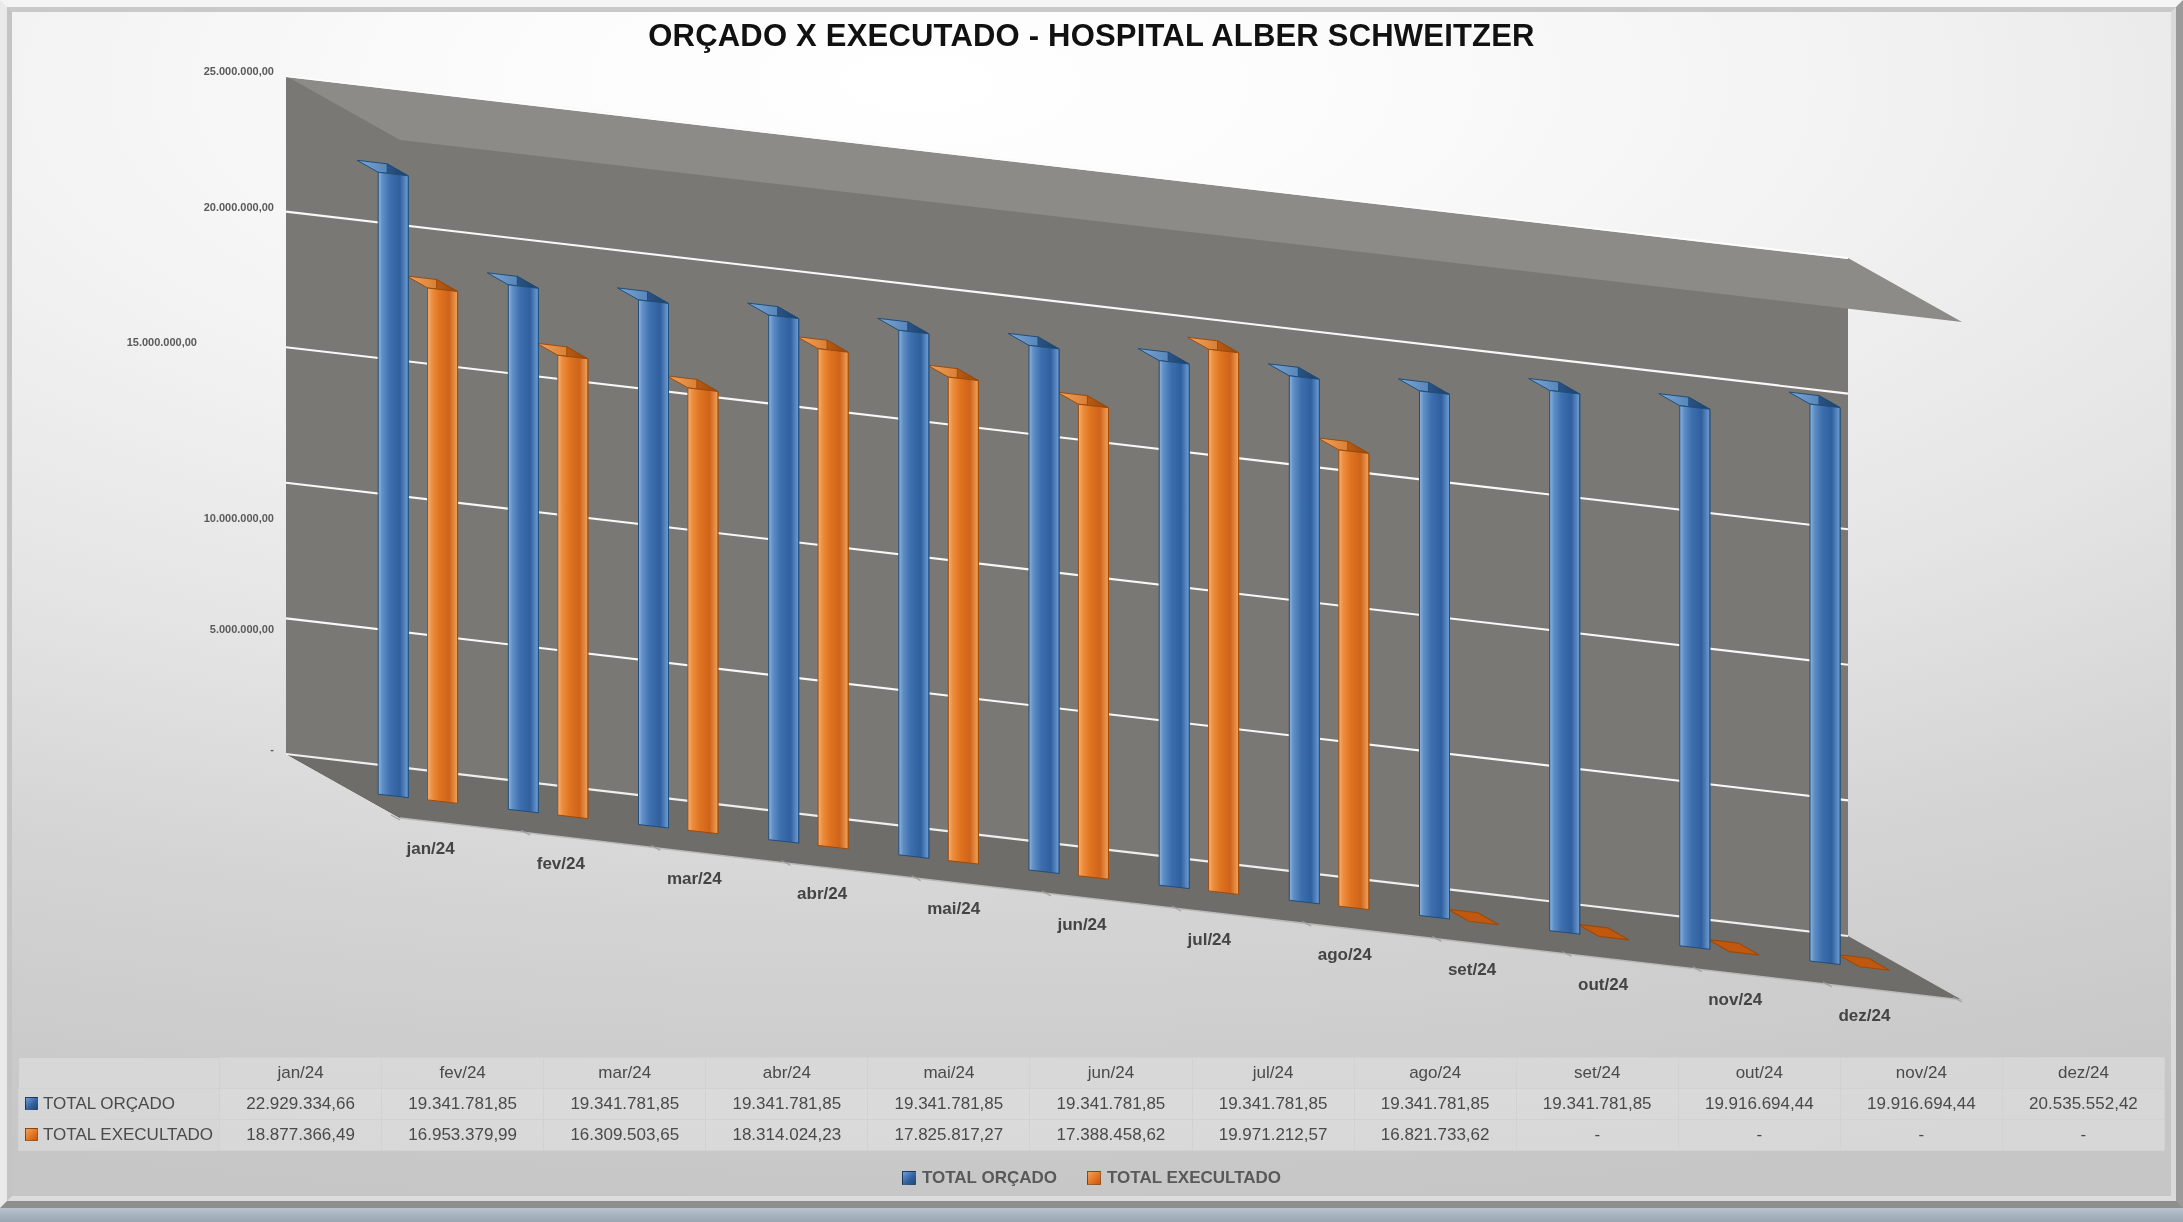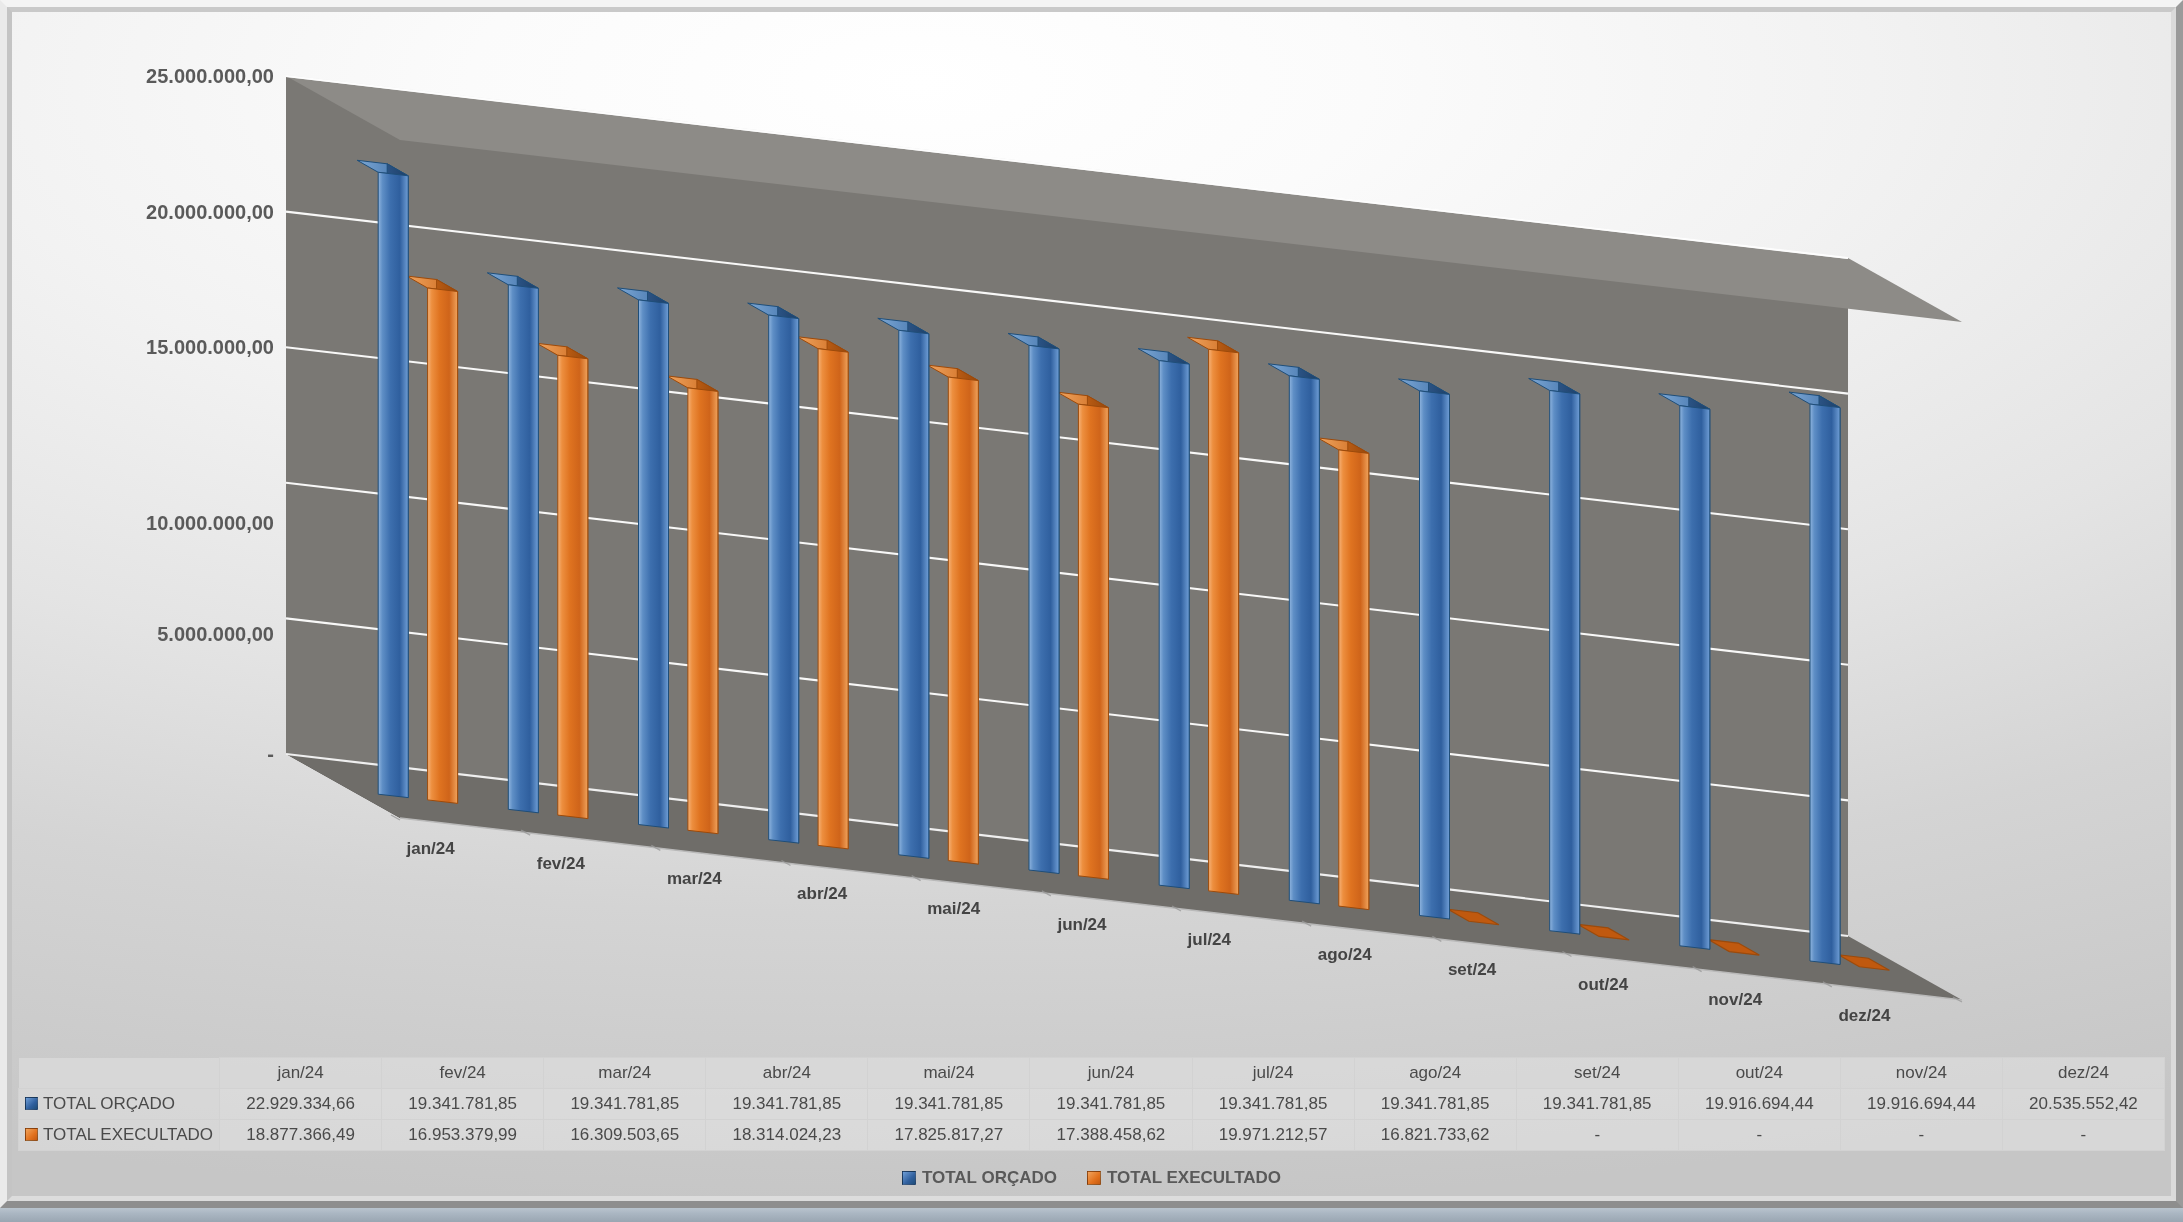"ORÇADO X EXECUTADO - HOSPITAL" div { html: none -> <div>ORÇADO X EXECUTADO - HOSPITAL ALBER SCHWEITZER</div> }
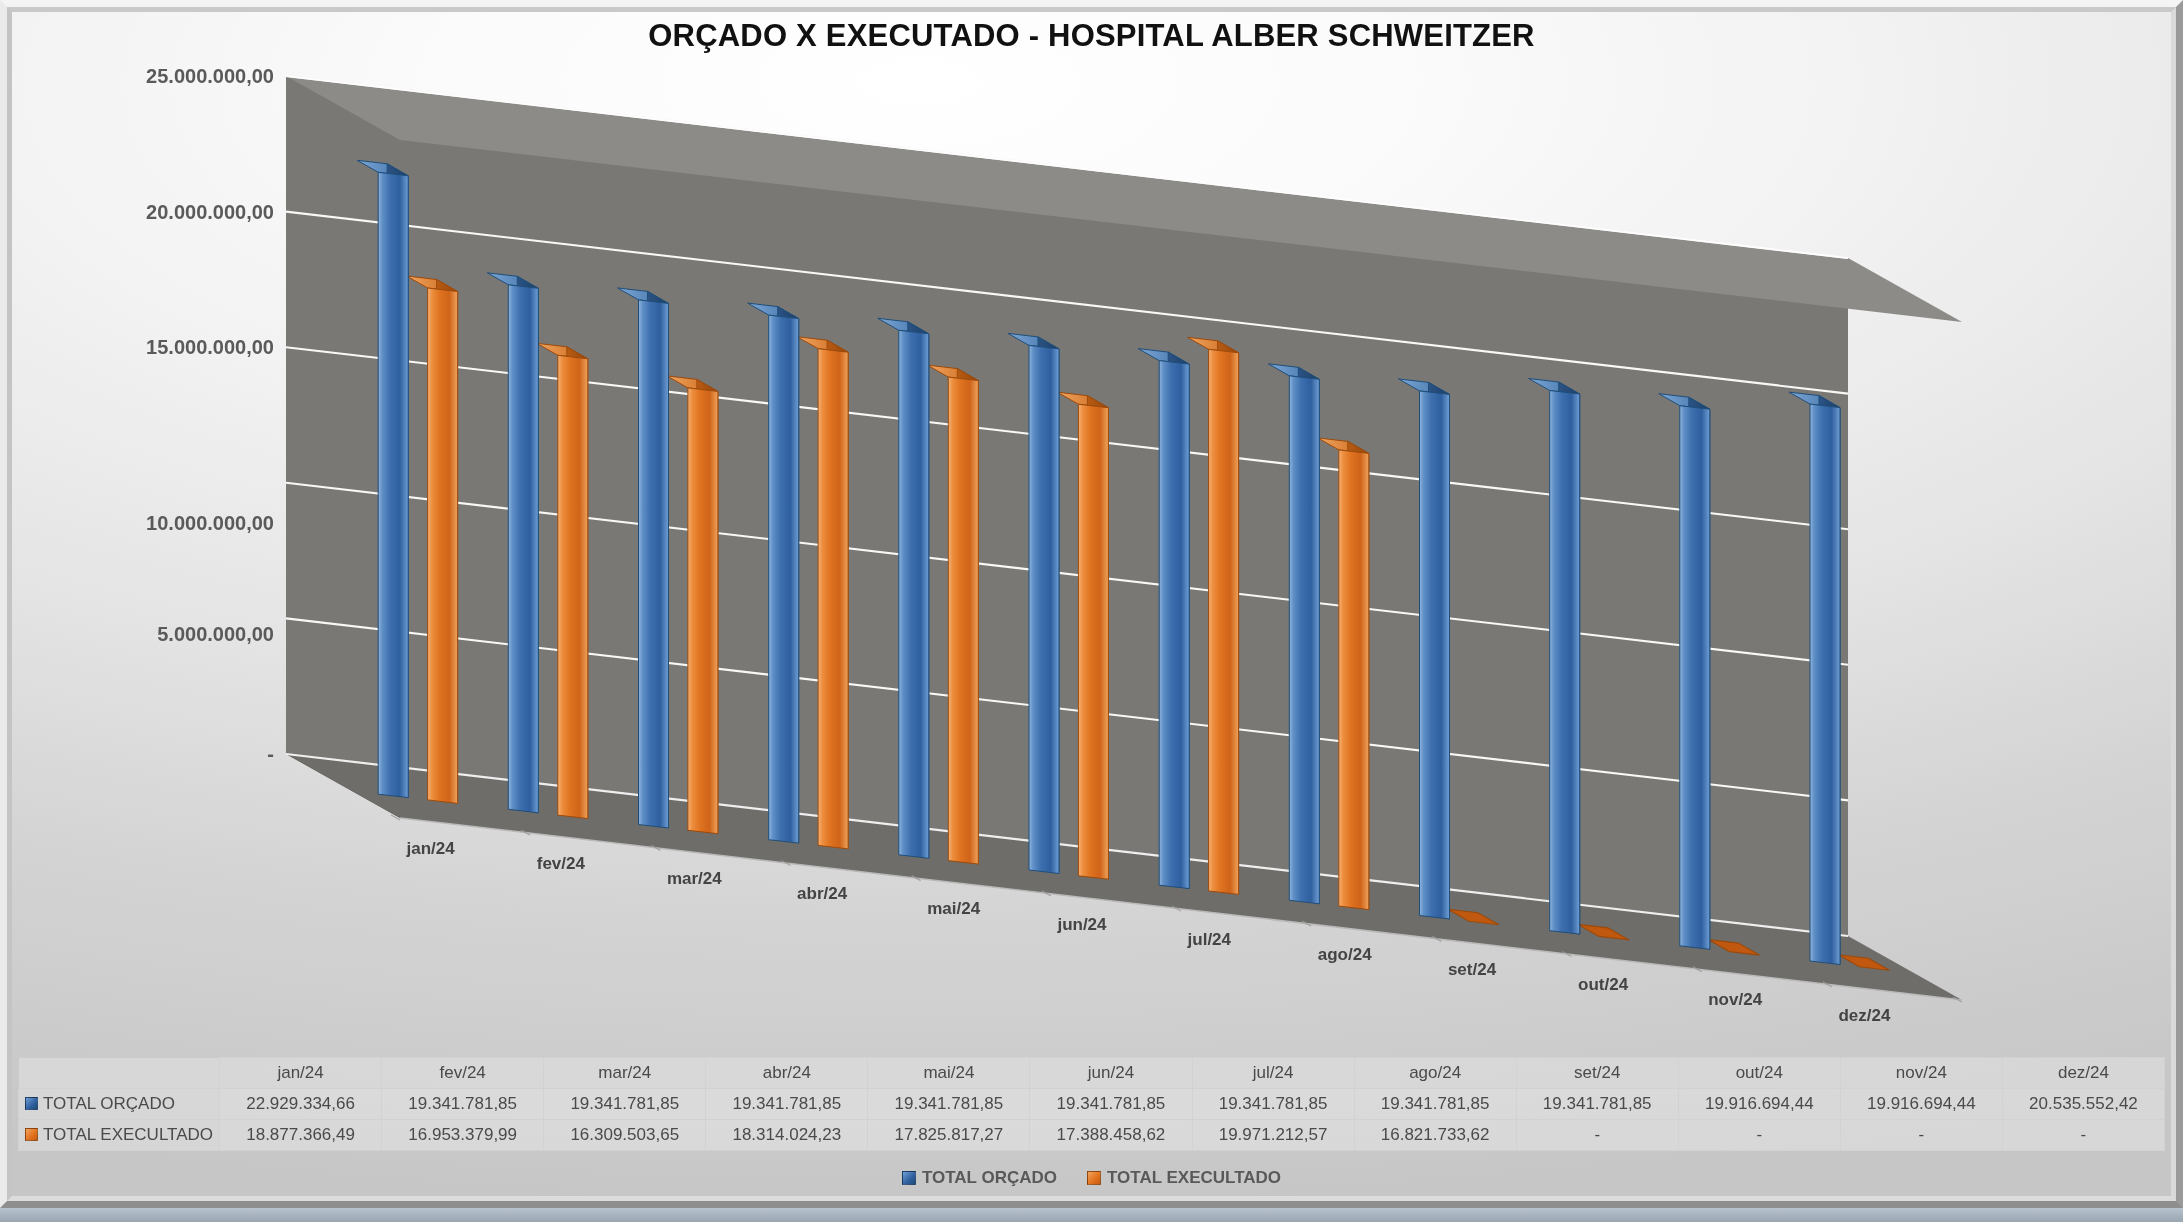"25.000.000,00" .ylab { font-size: 20px -> 11px }
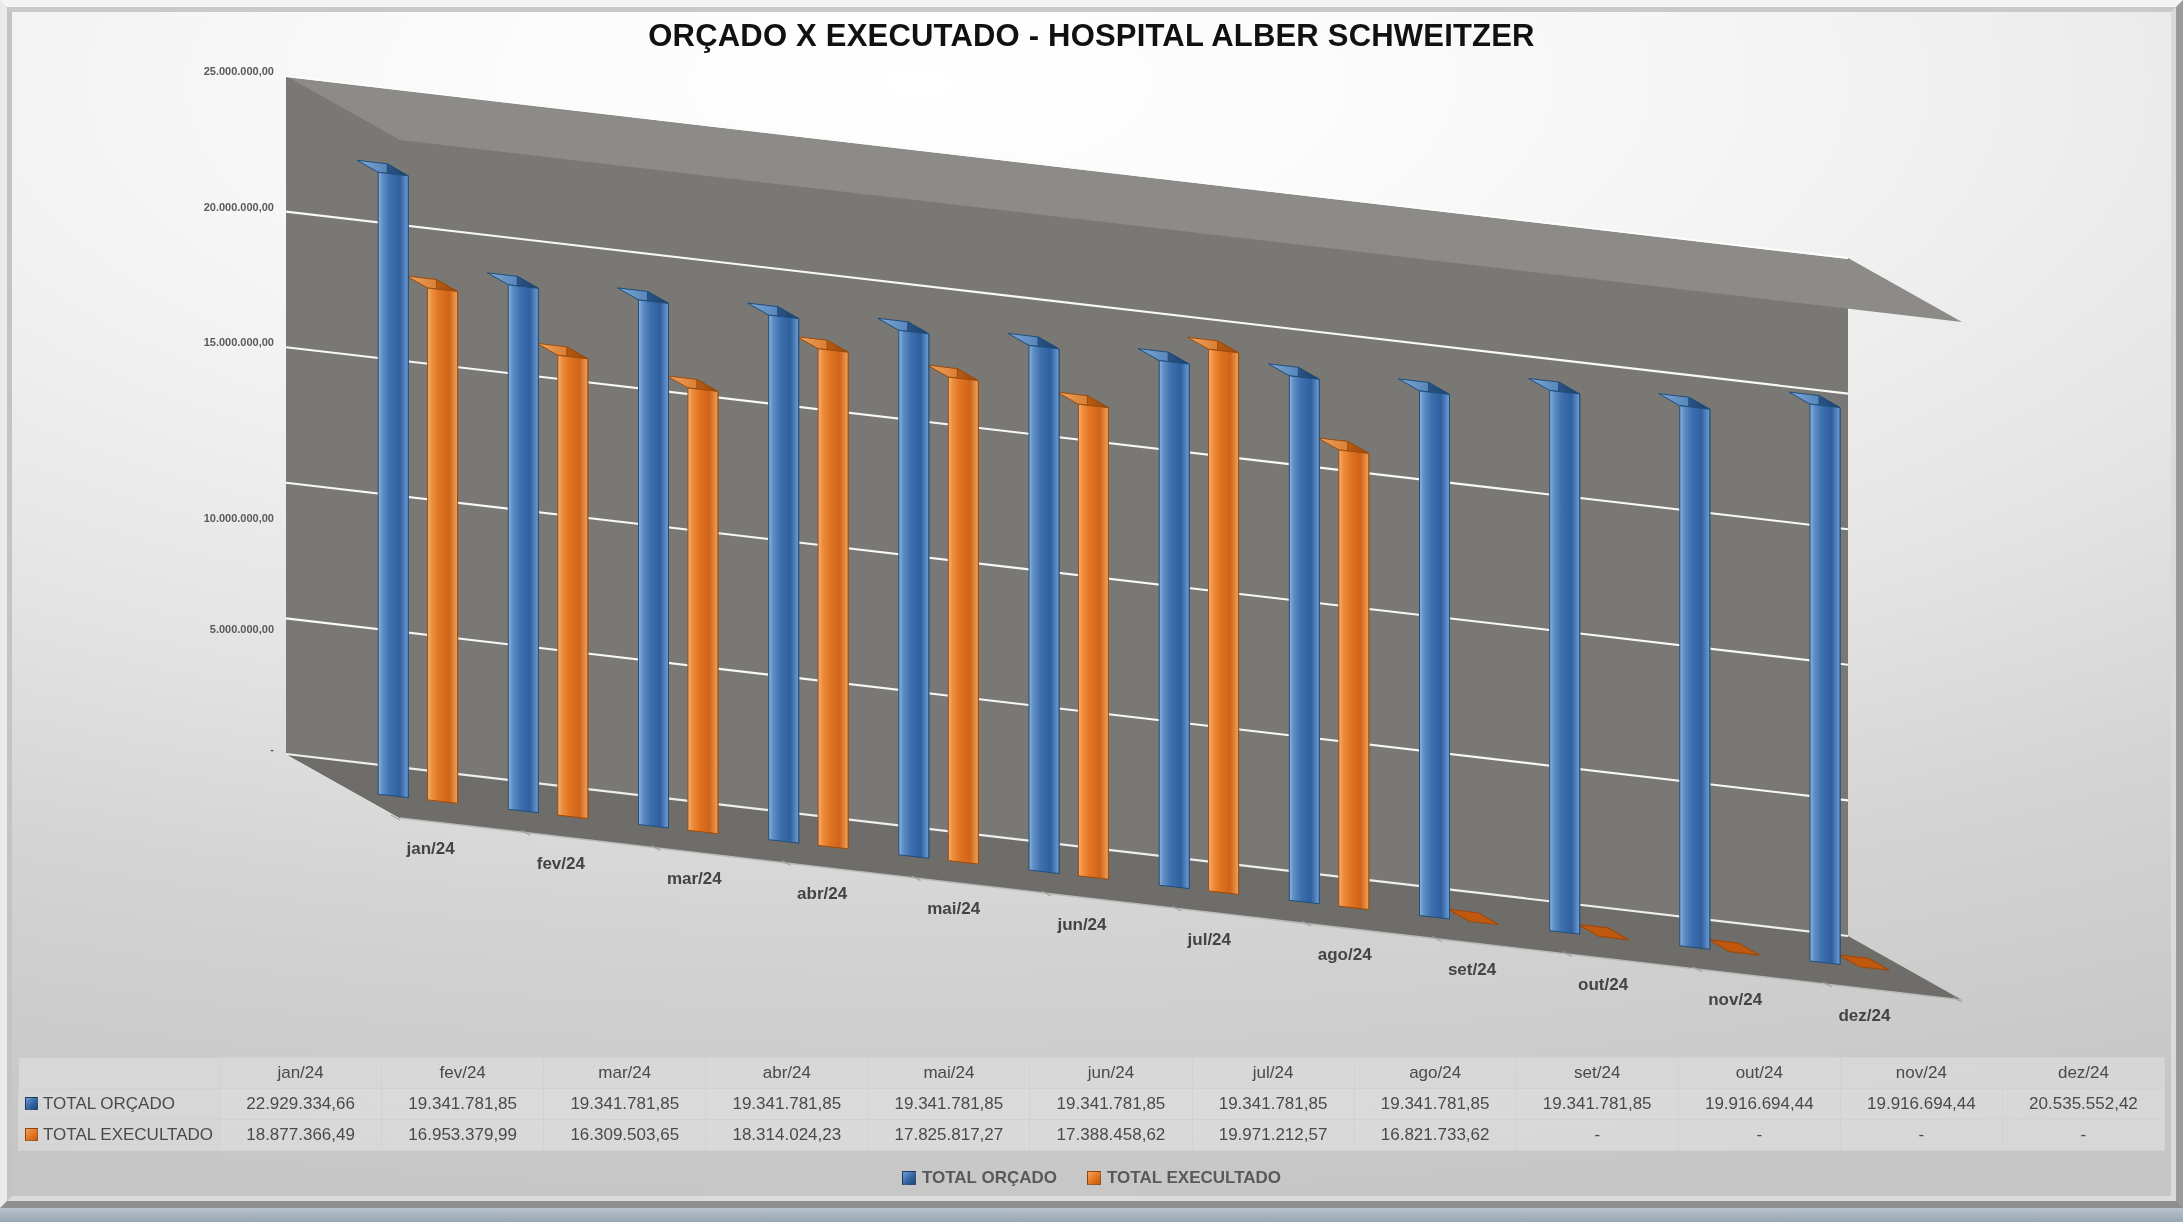"15.000.000,00" div.ylab { right: 1909px -> 1986px }
